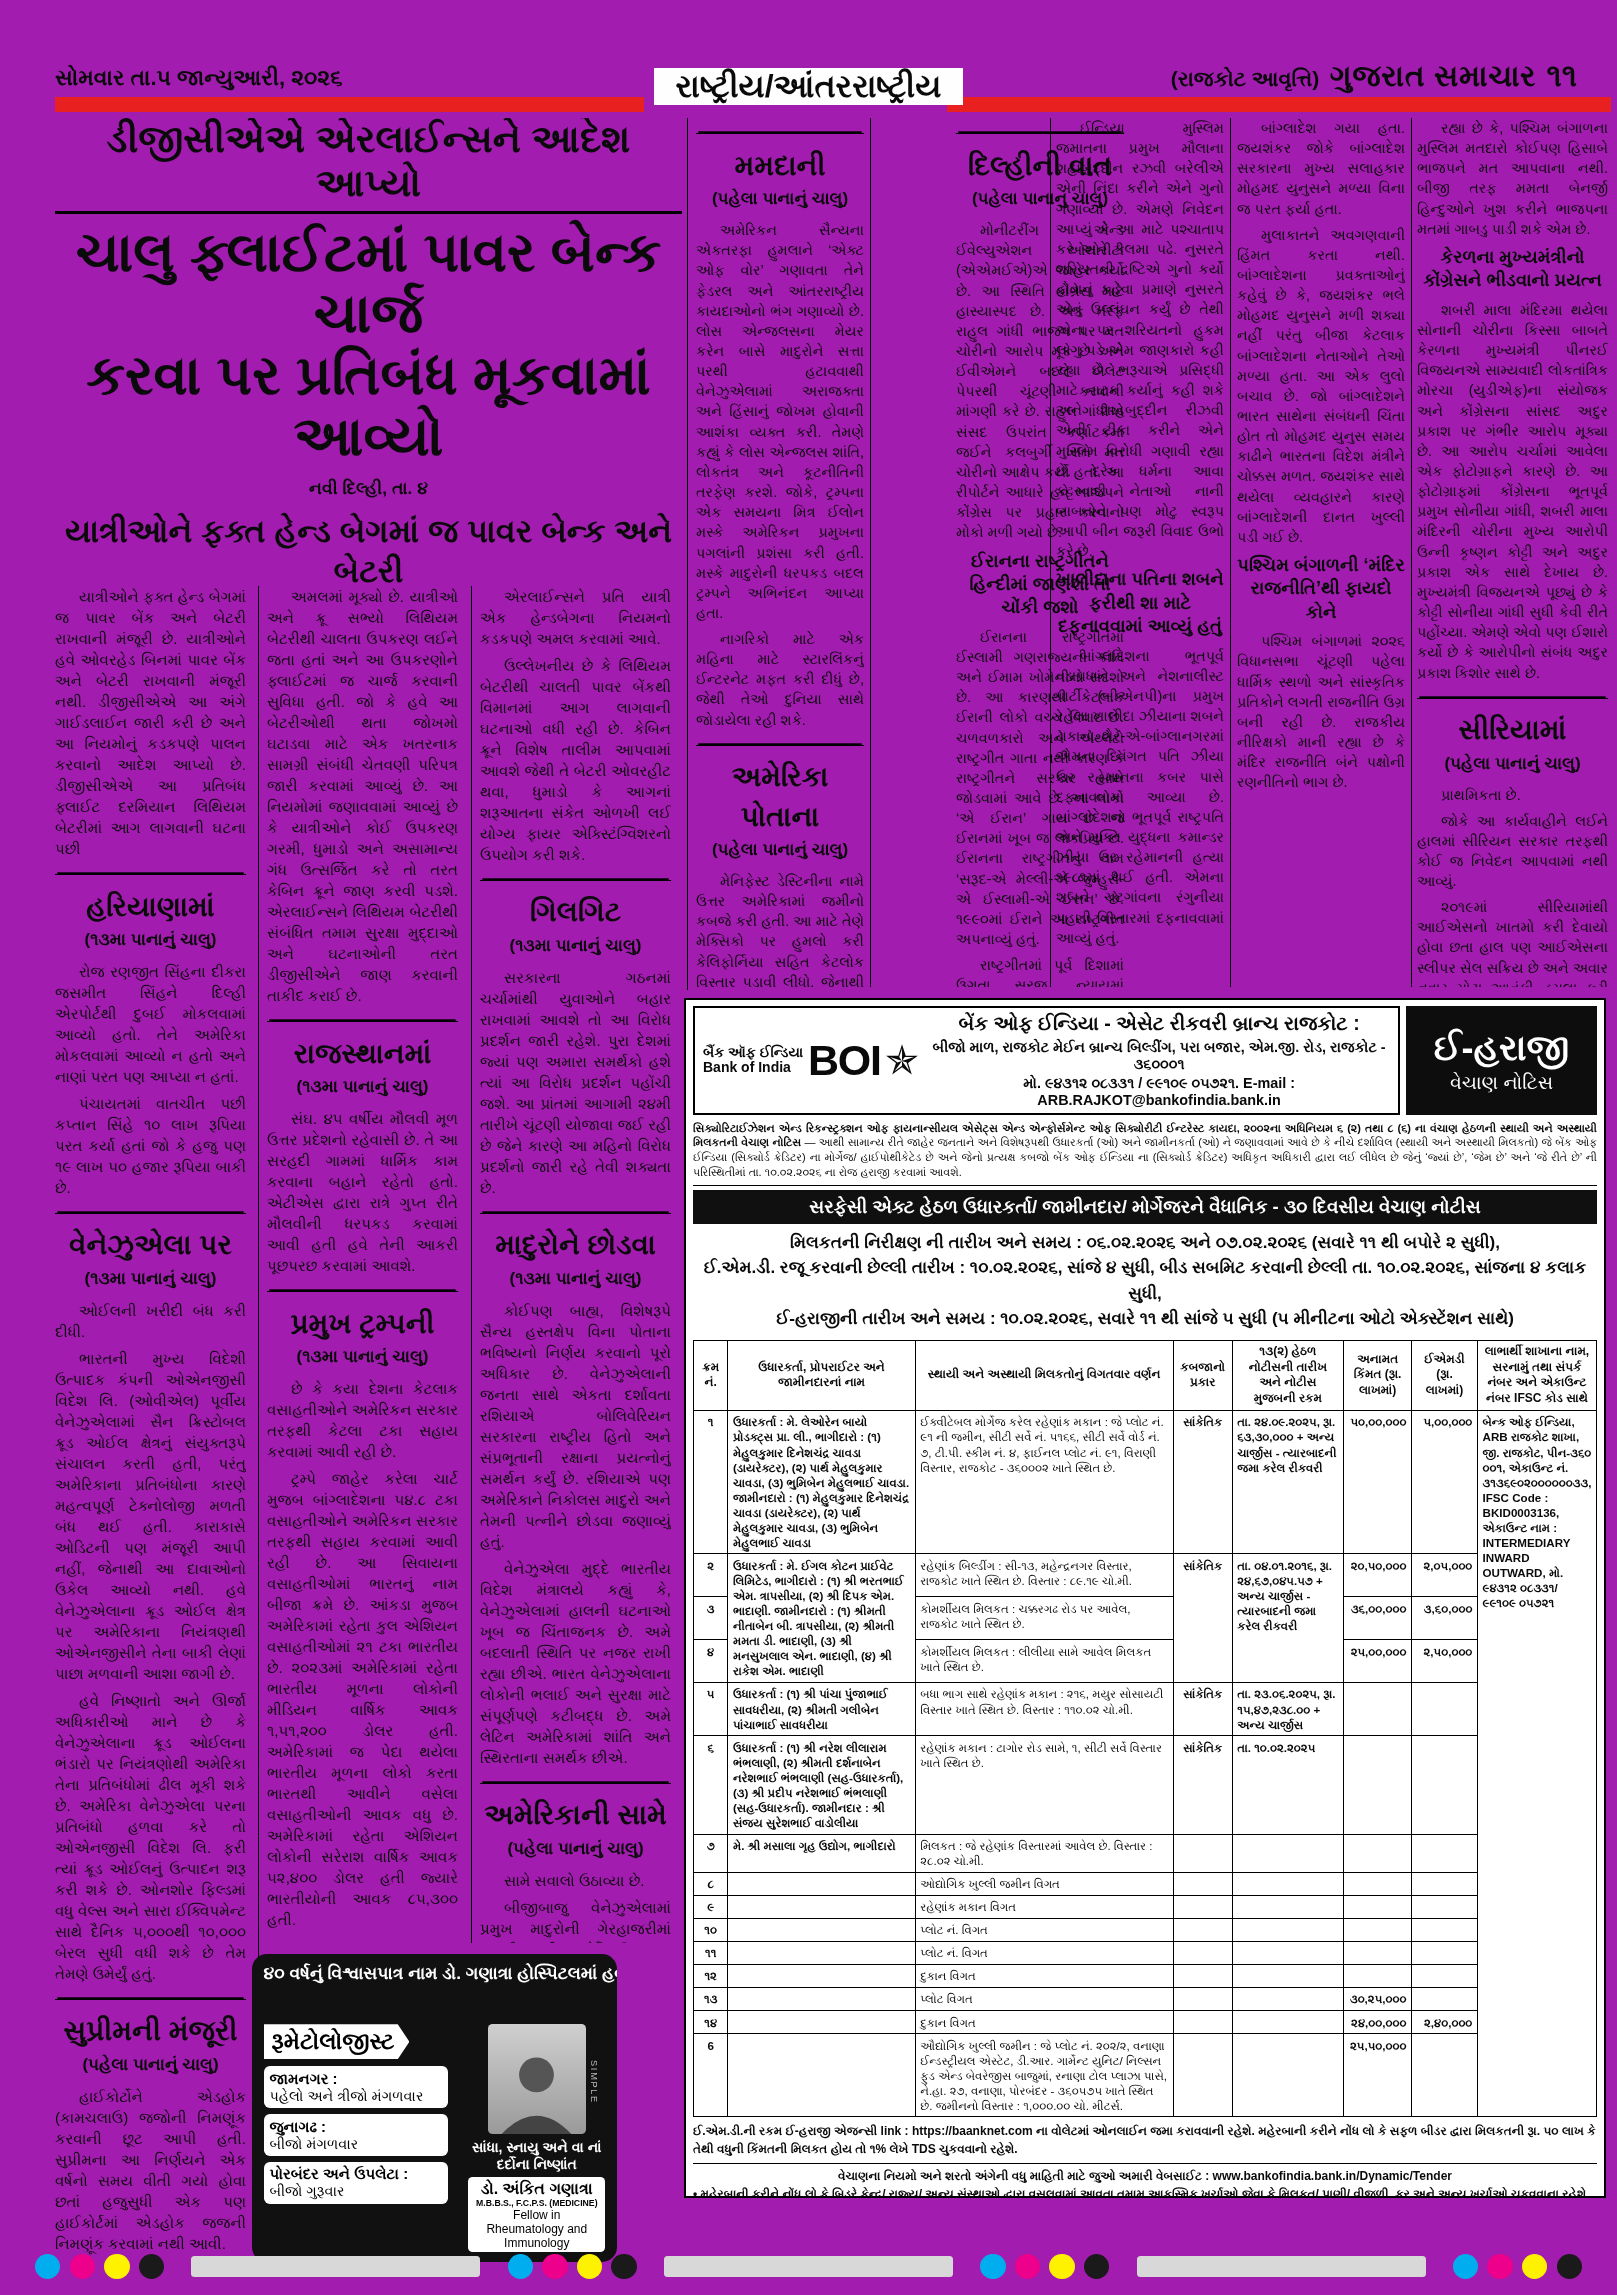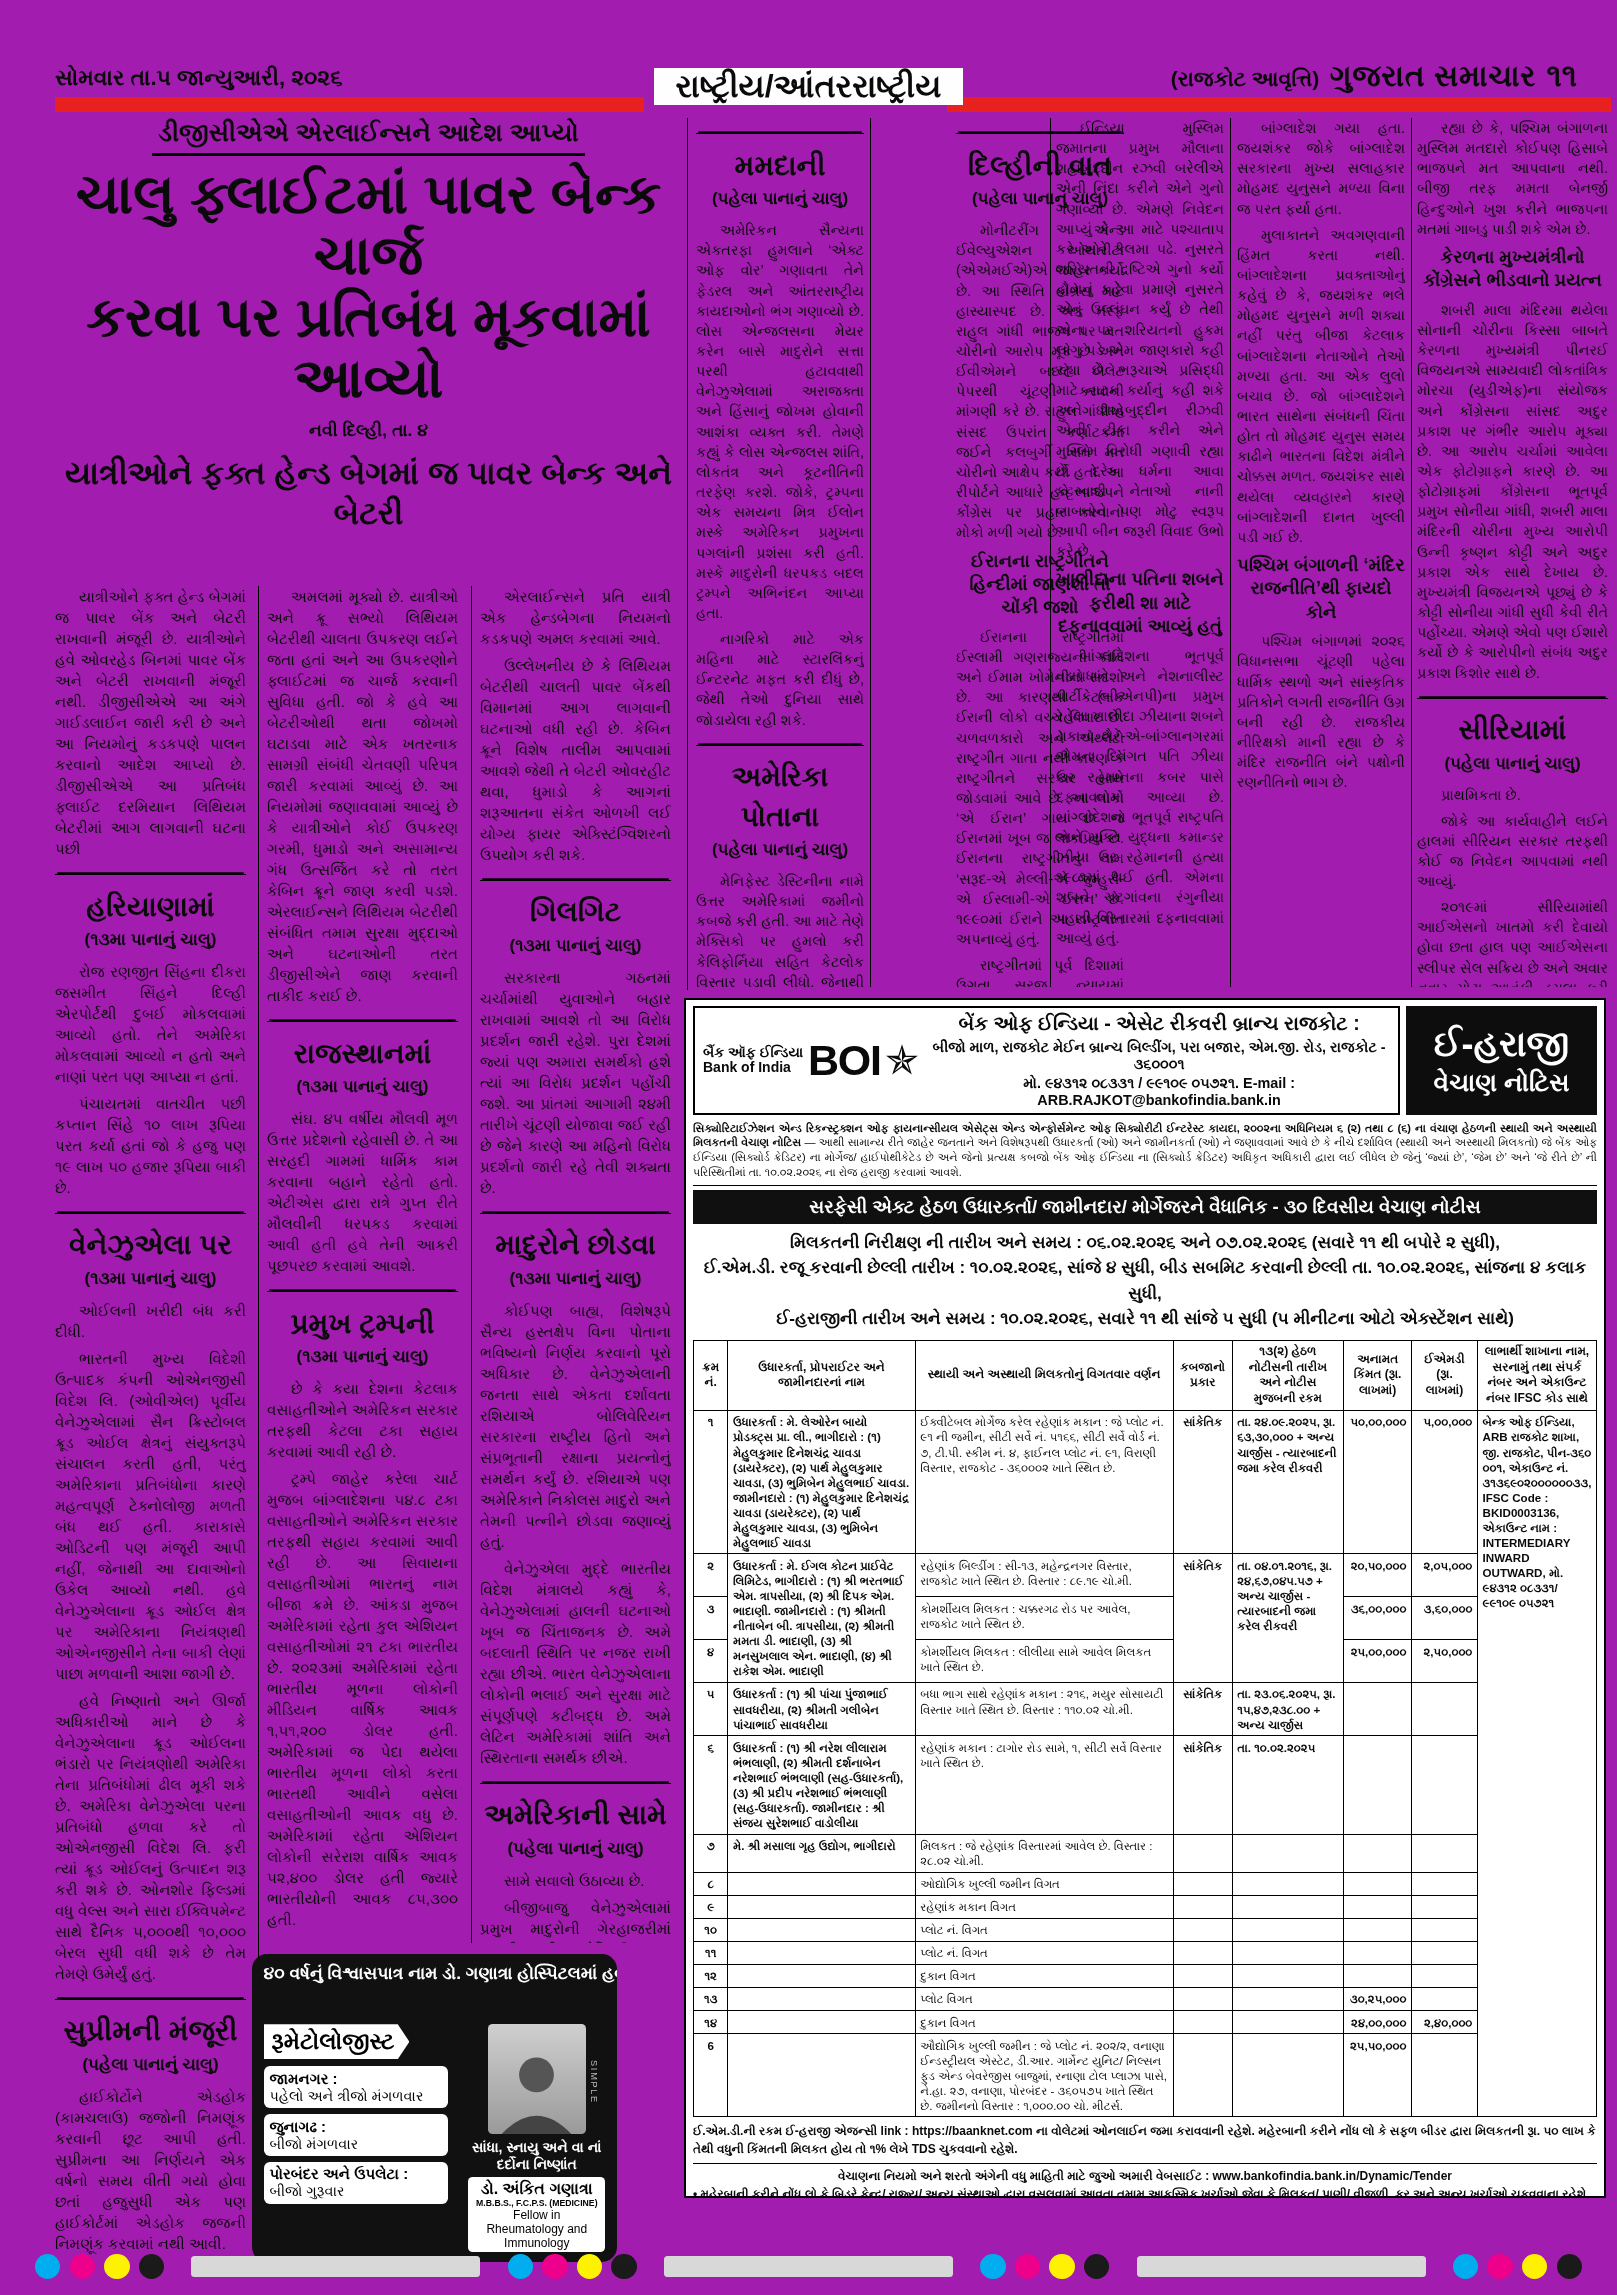"ડીજીસીએએ એરલાઈન્સને આદેશ આપ્યો" .lead-kicker { font-size: 25px -> 38px }
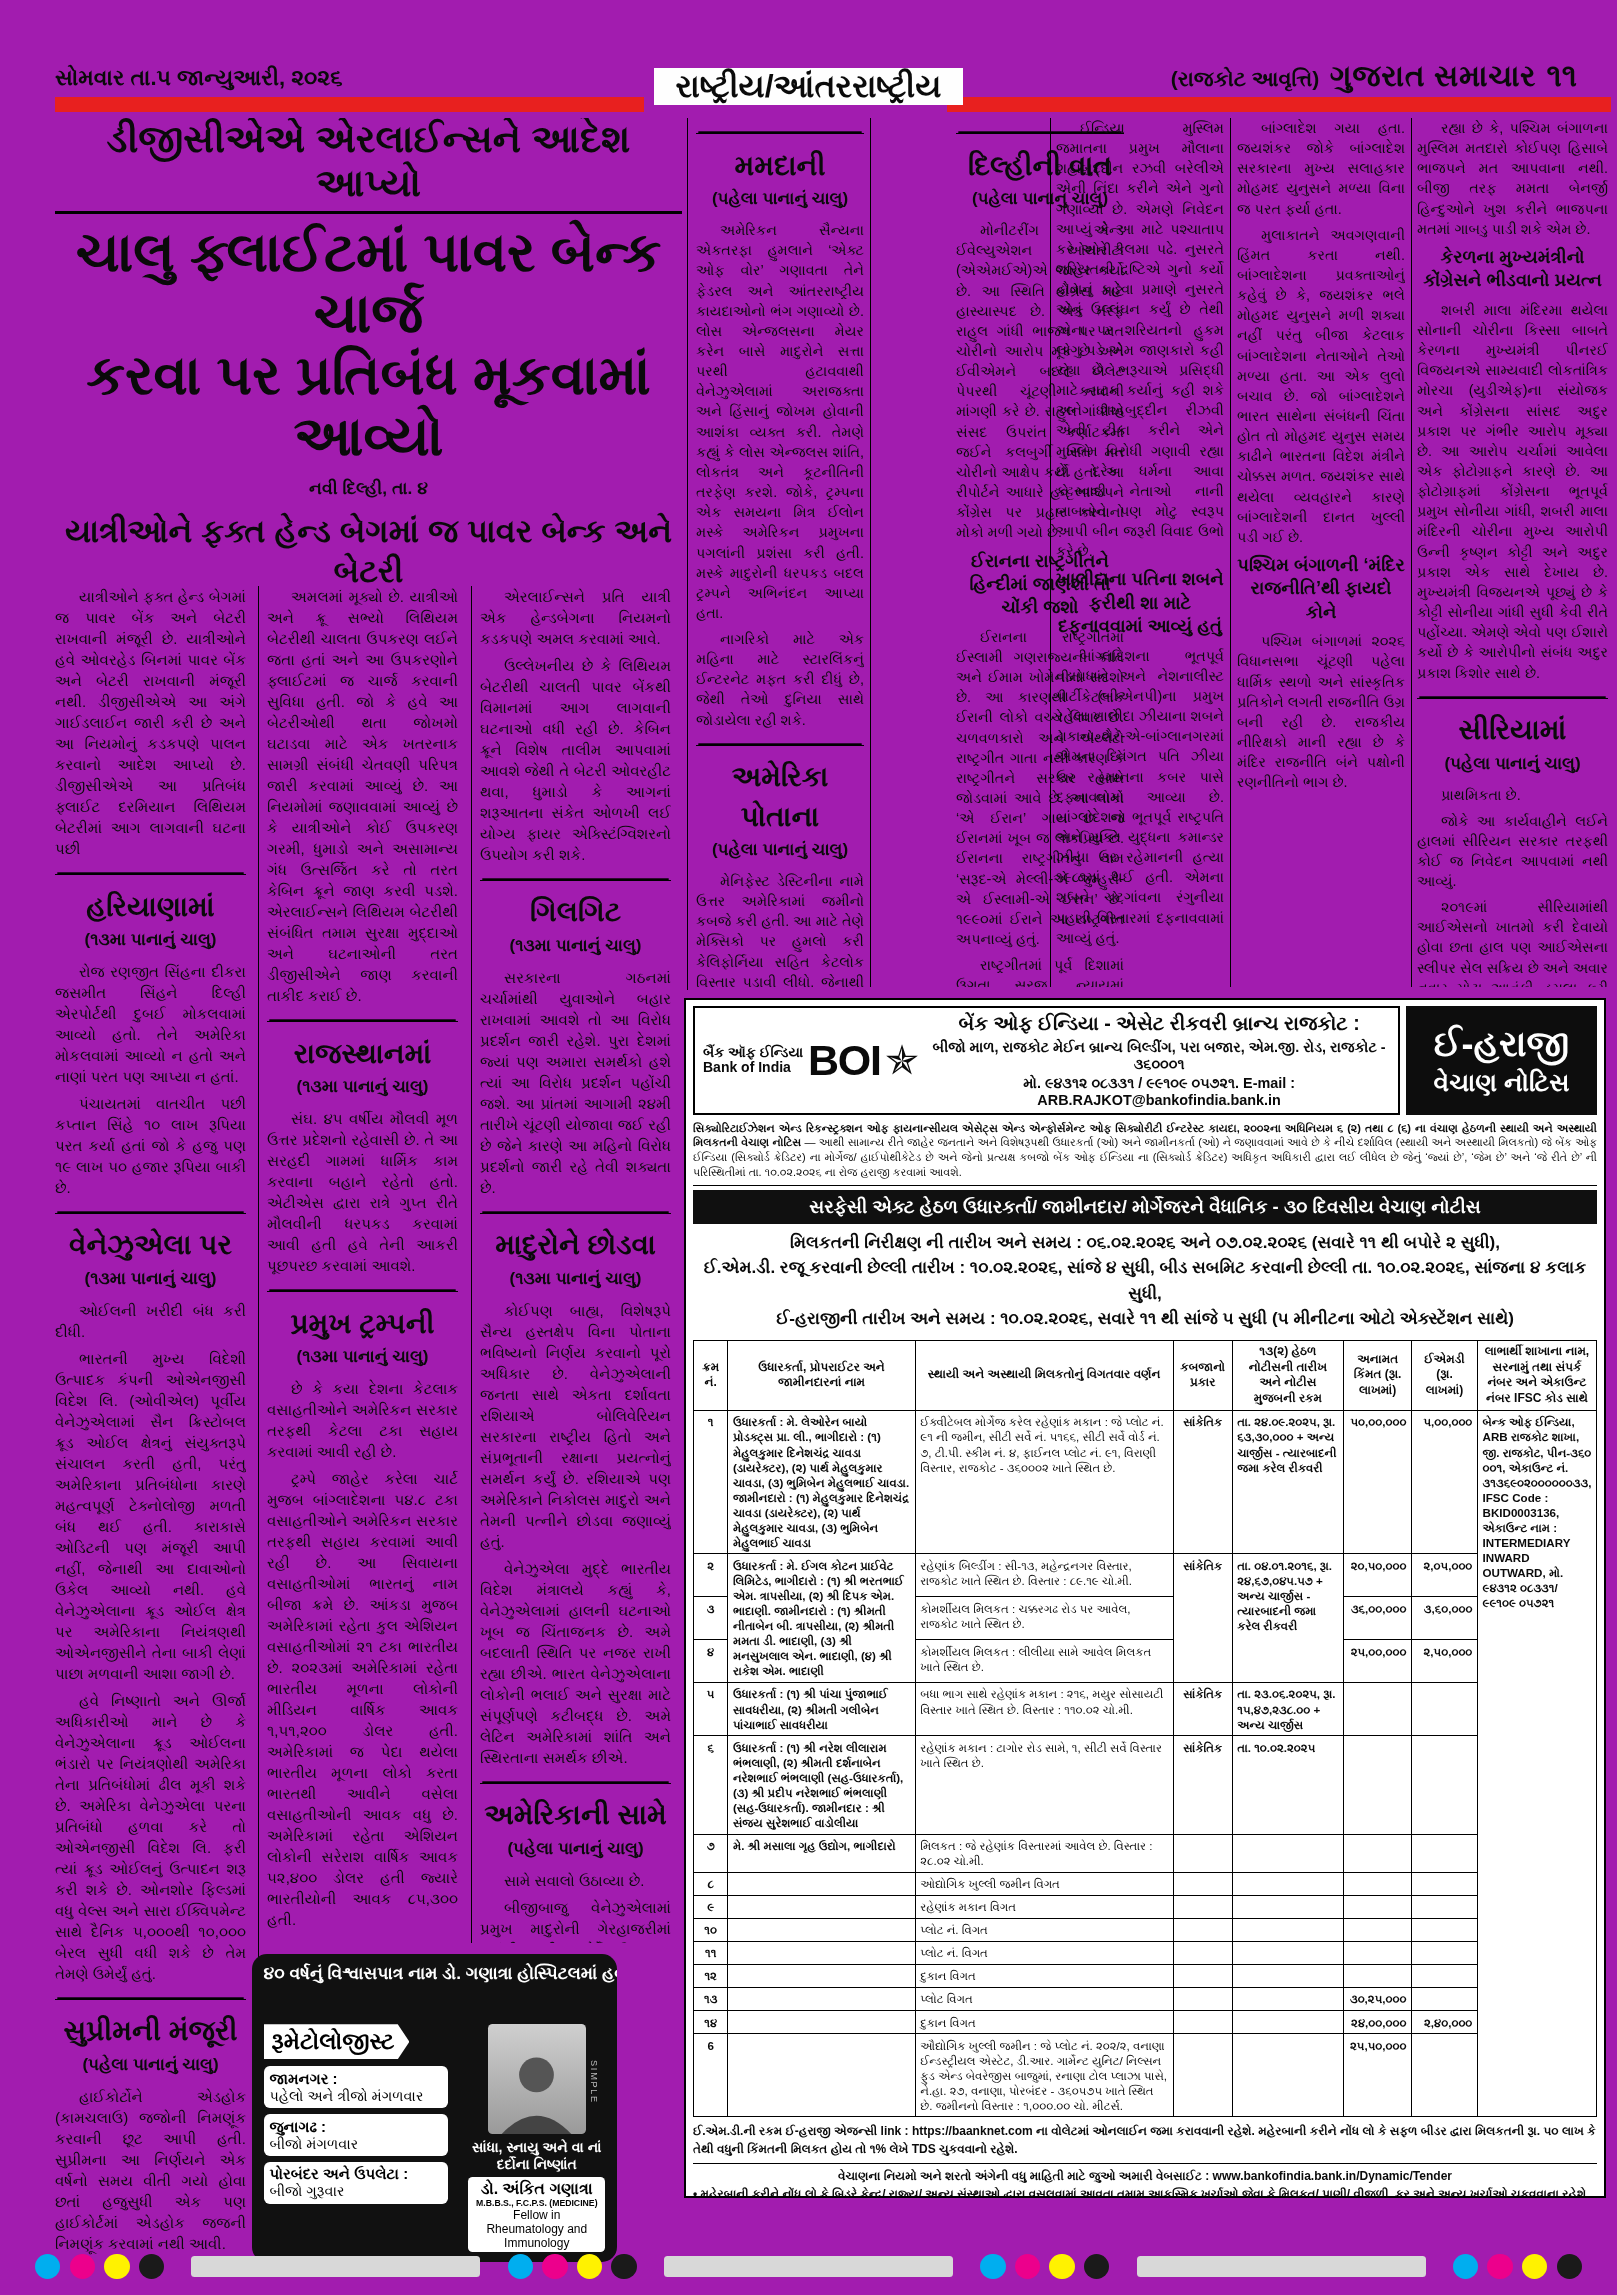"વેચાણ નોટિસ" .eh2 { font-size: 25px -> 19px; font-weight: 700 -> 400 }
